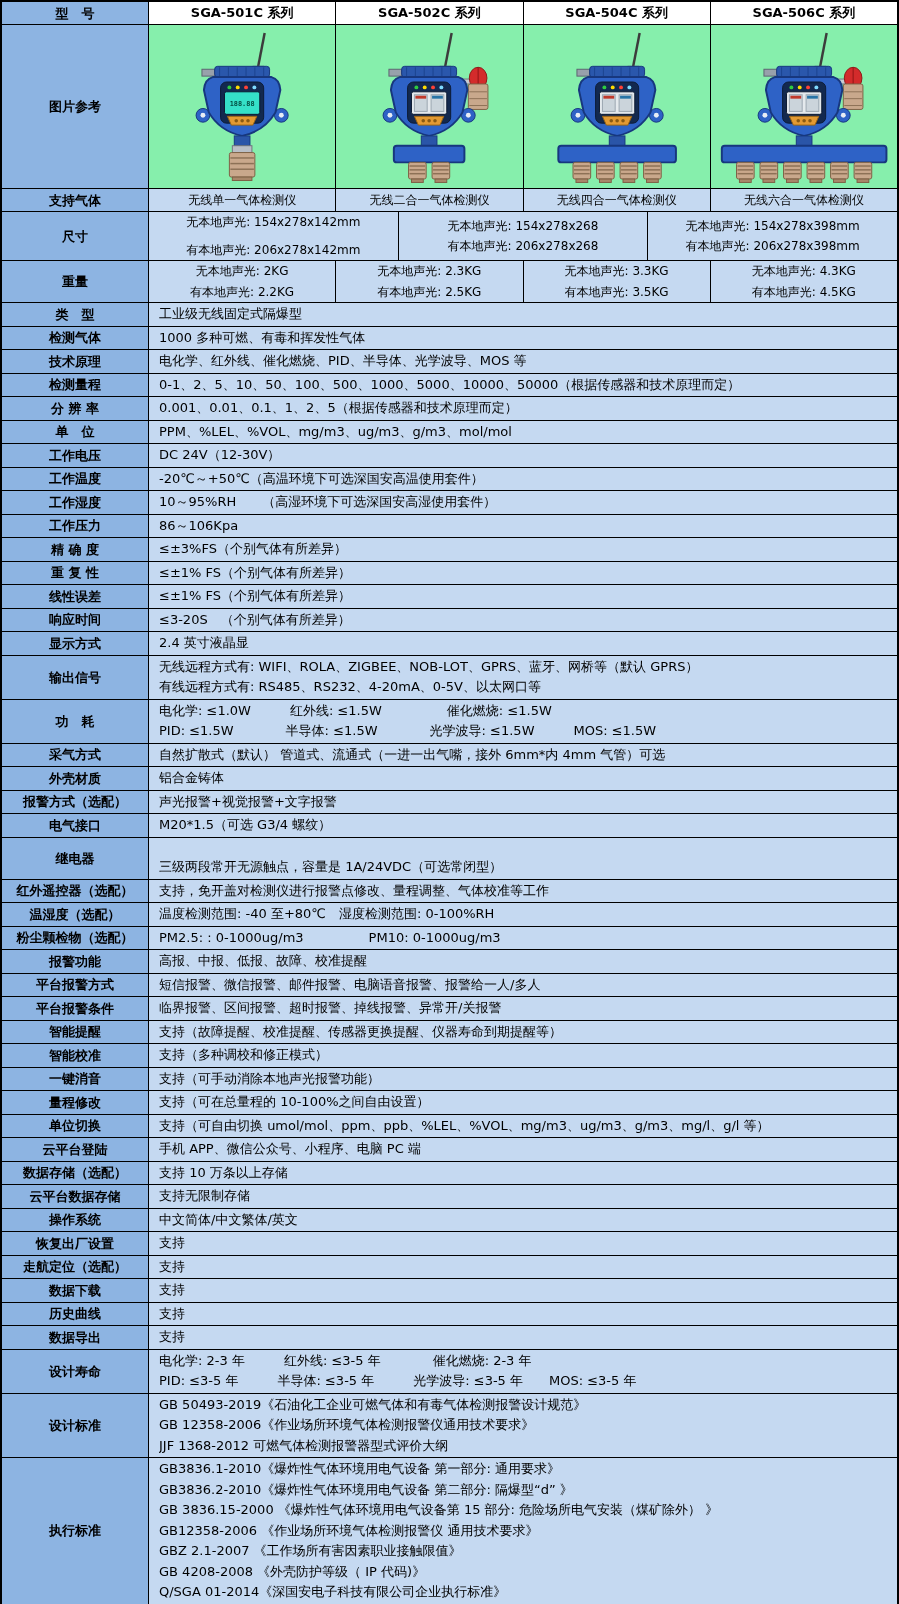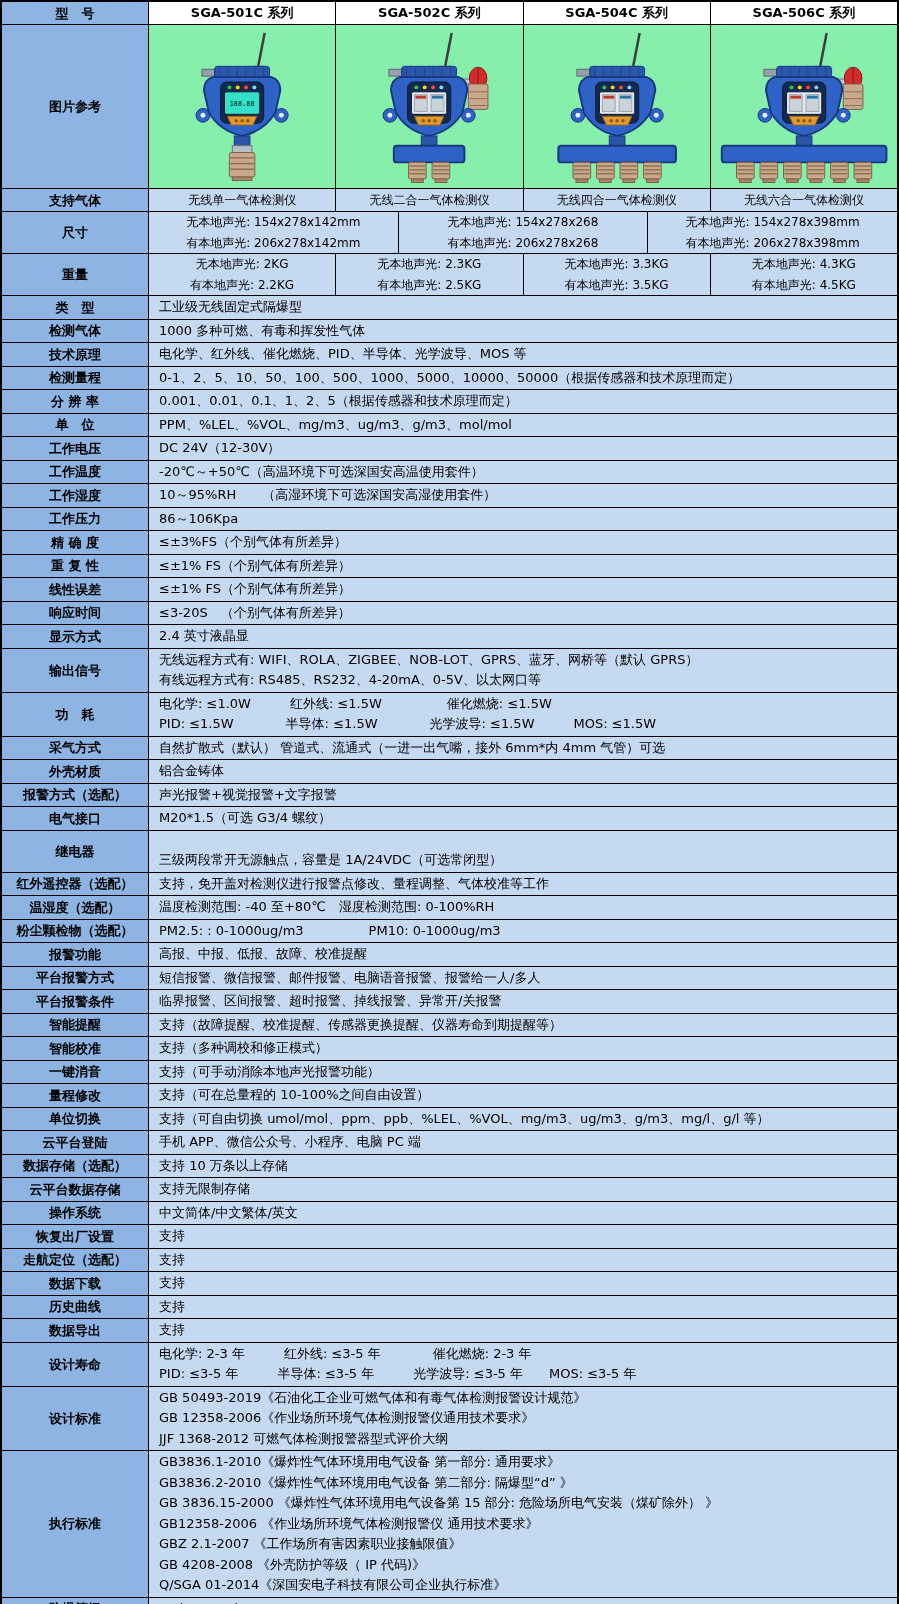"无本地声光: 154x278x142mm" div.model-cell { gap: none -> 7px }
